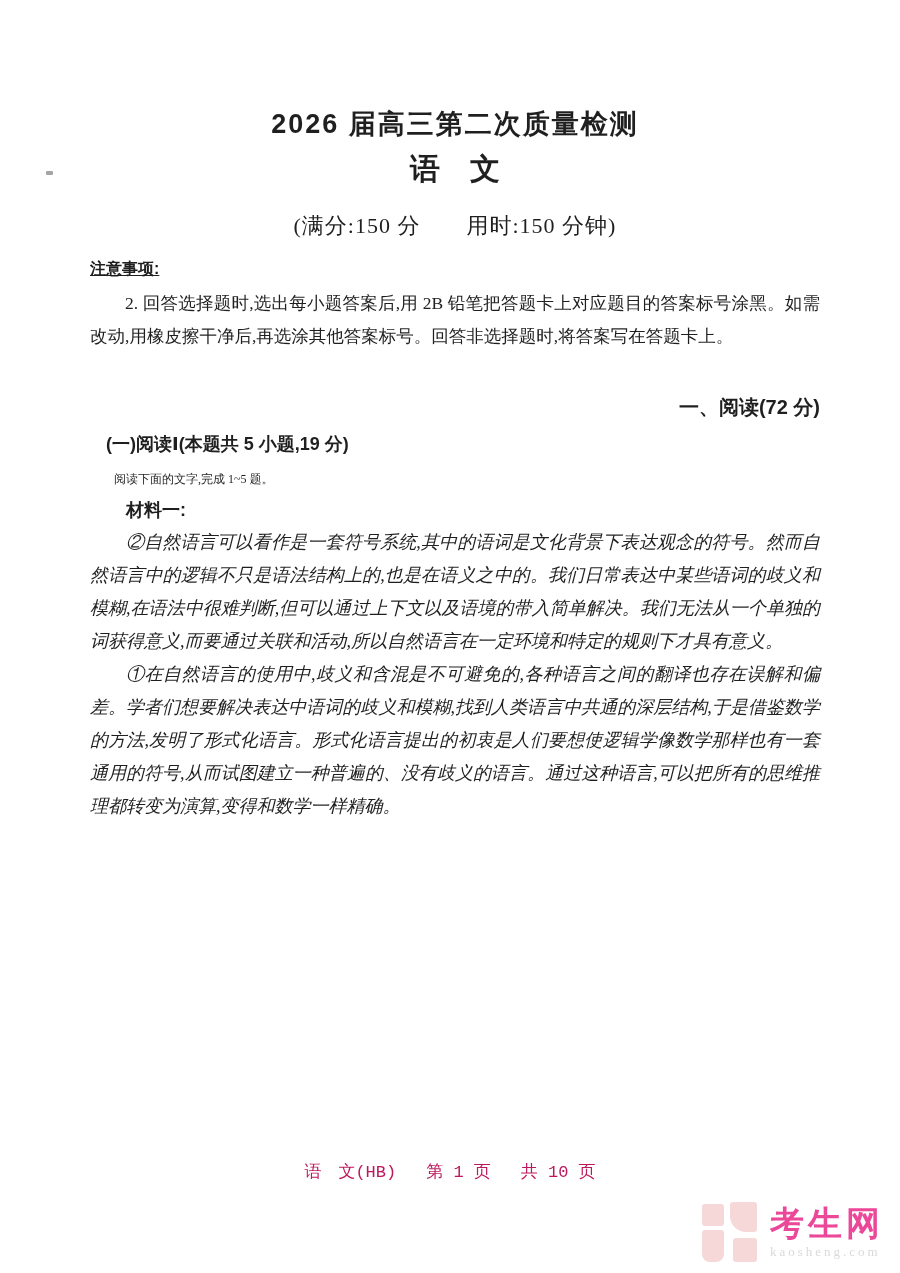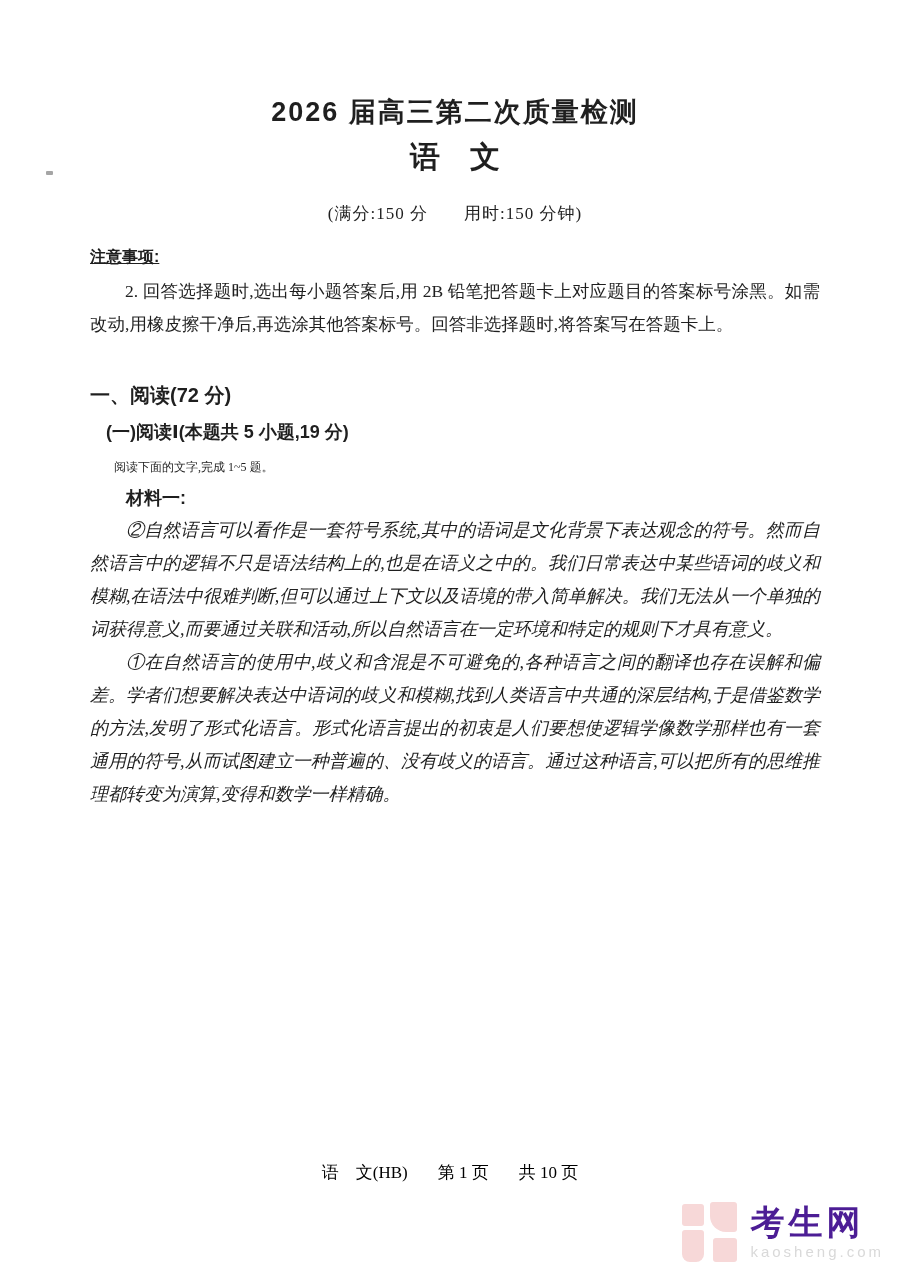"2026 届高三第二次质量检测" .content { padding: 0 80px 0 90px -> 12px 80px 0 90px }
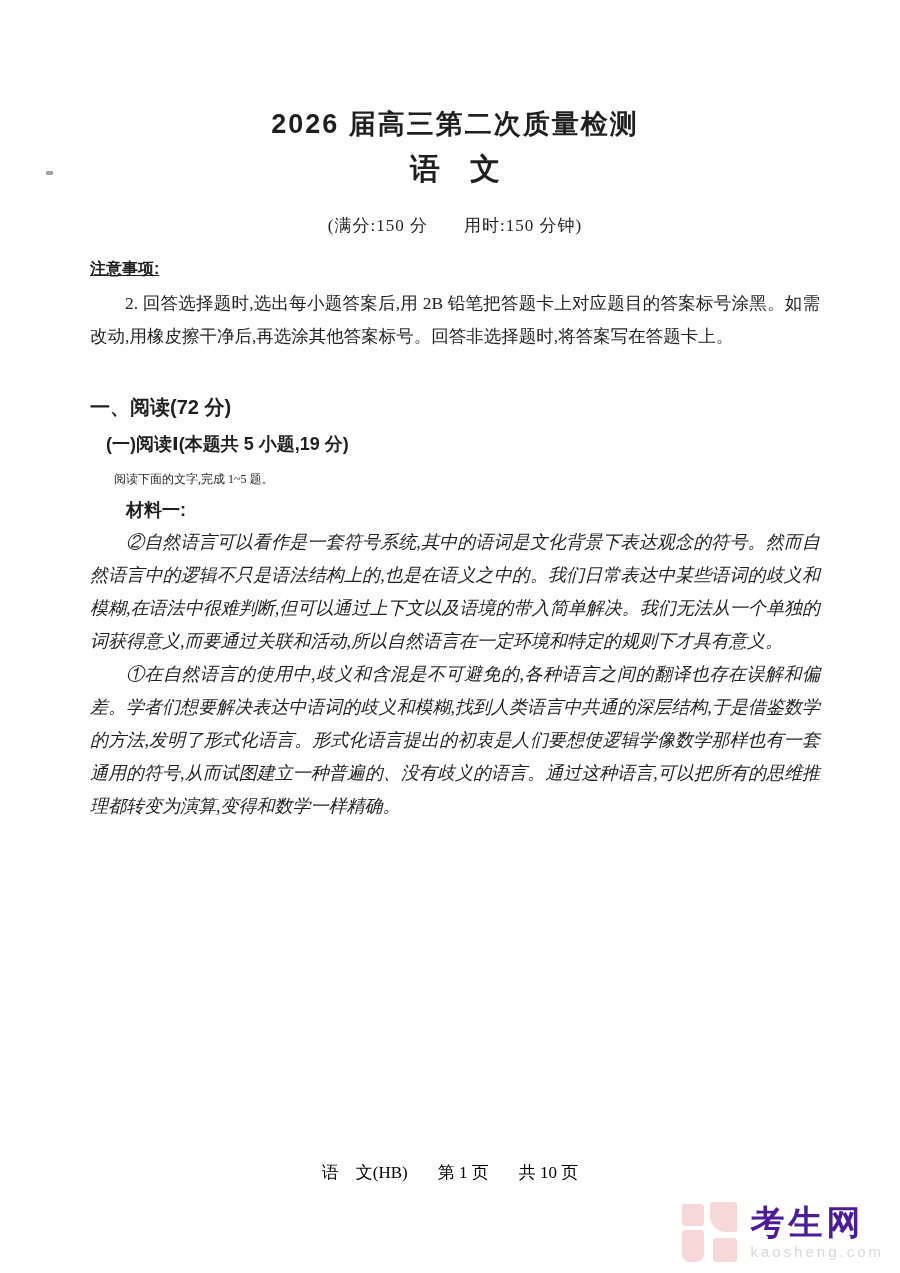"(满分:150 分 用时:150 分钟)" .exam-info { font-size: 17px -> 22px }
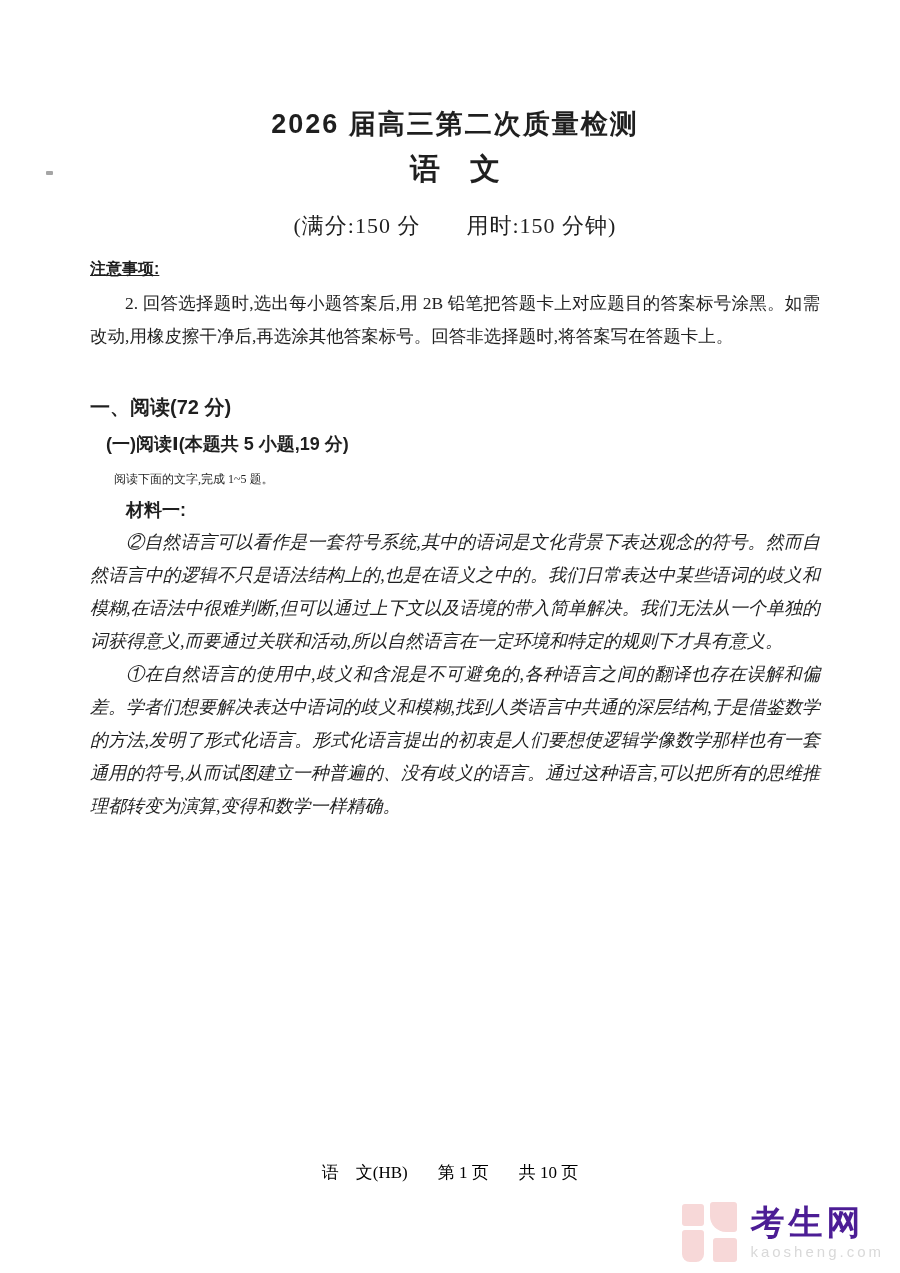"一、阅读(72 分)" .section-heading { text-align: none -> right }
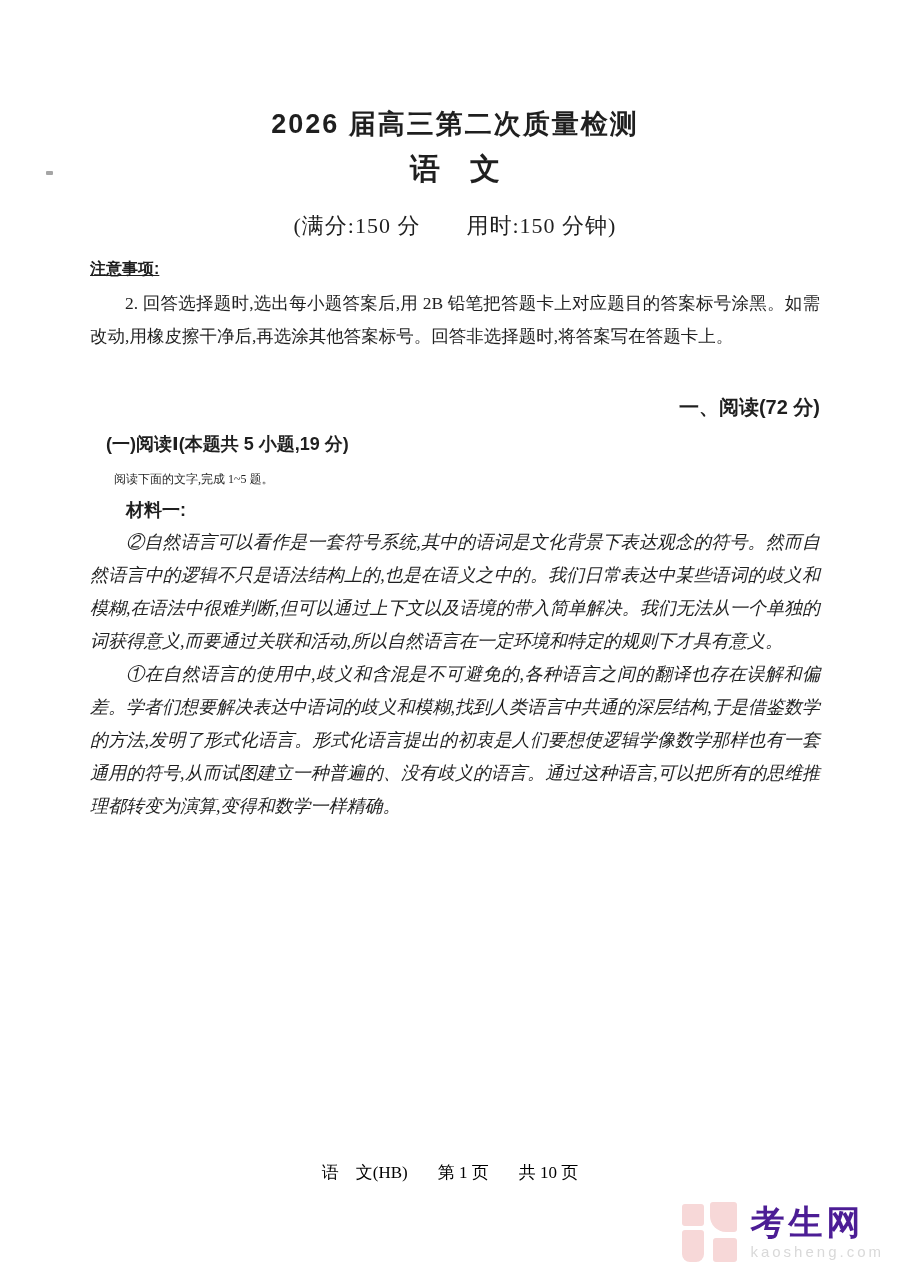"语 文(HB) 第 1 页" .page-footer { color: #000000 -> #be185d; font-family: none -> Liberation Mono, monospace }
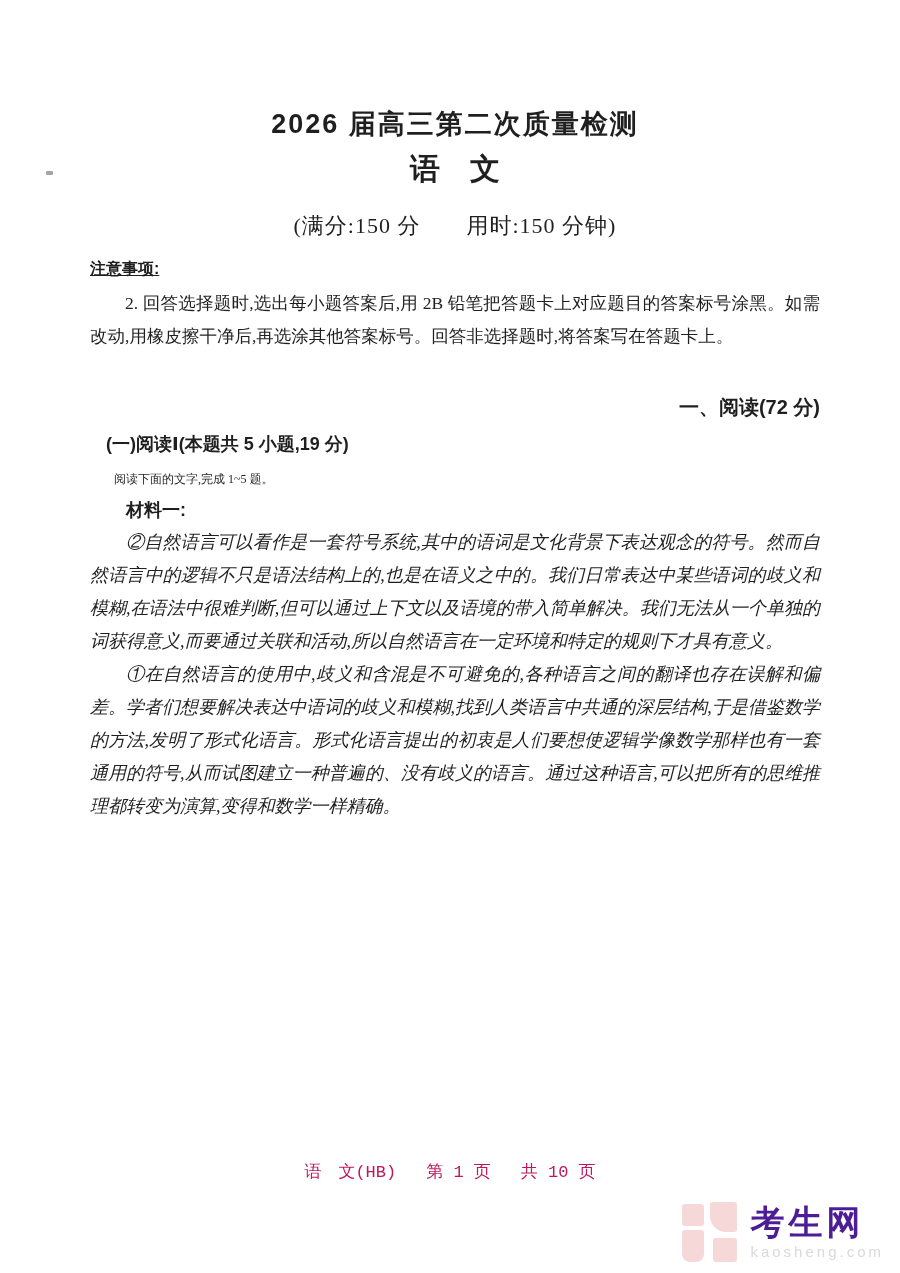"考生网" .wm-name { color: #4c1d95 -> #ec4899 }
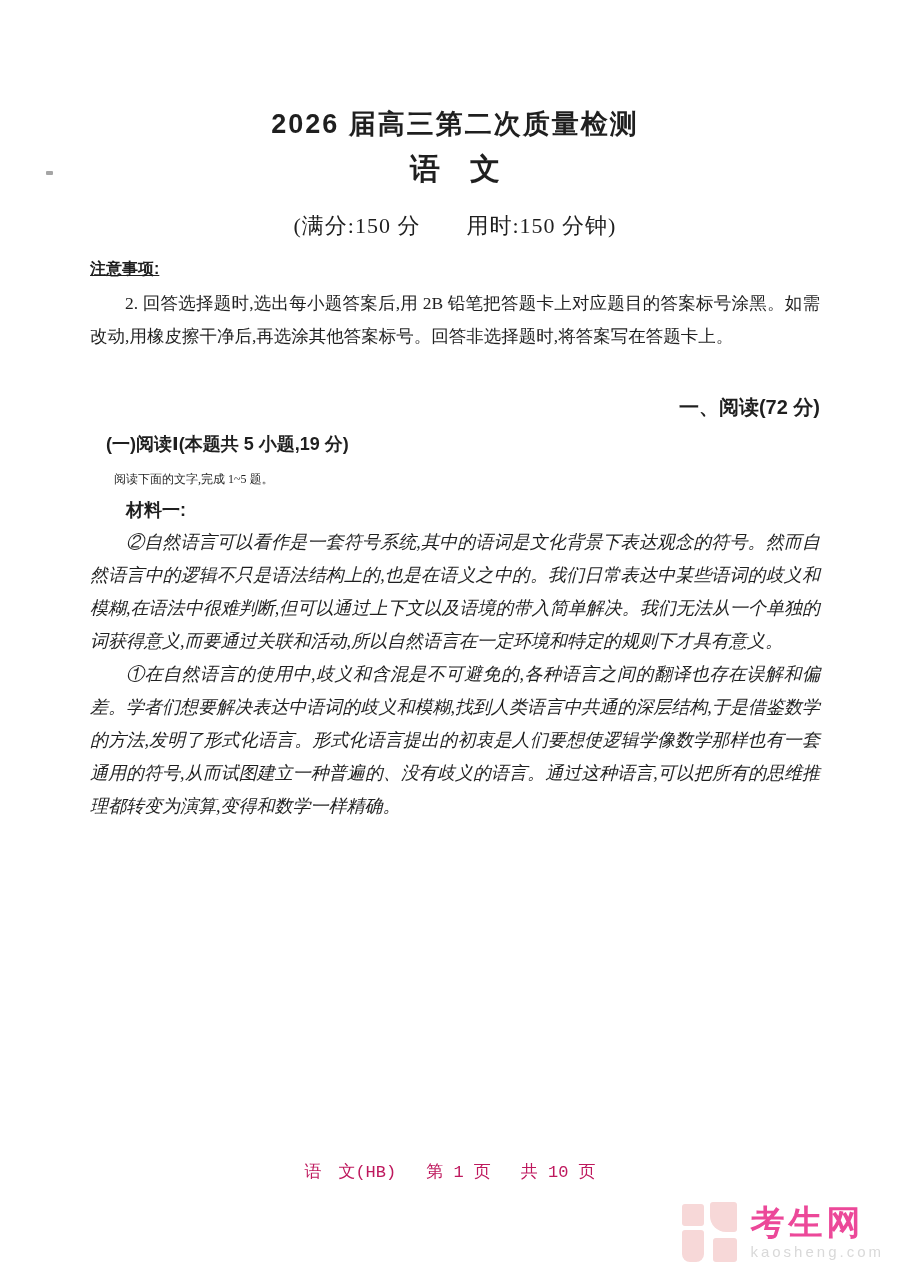"kaosheng.com" .wm-url { font-family: Liberation Sans, sans-serif -> Liberation Serif, serif; font-size: 15px -> 13px }
